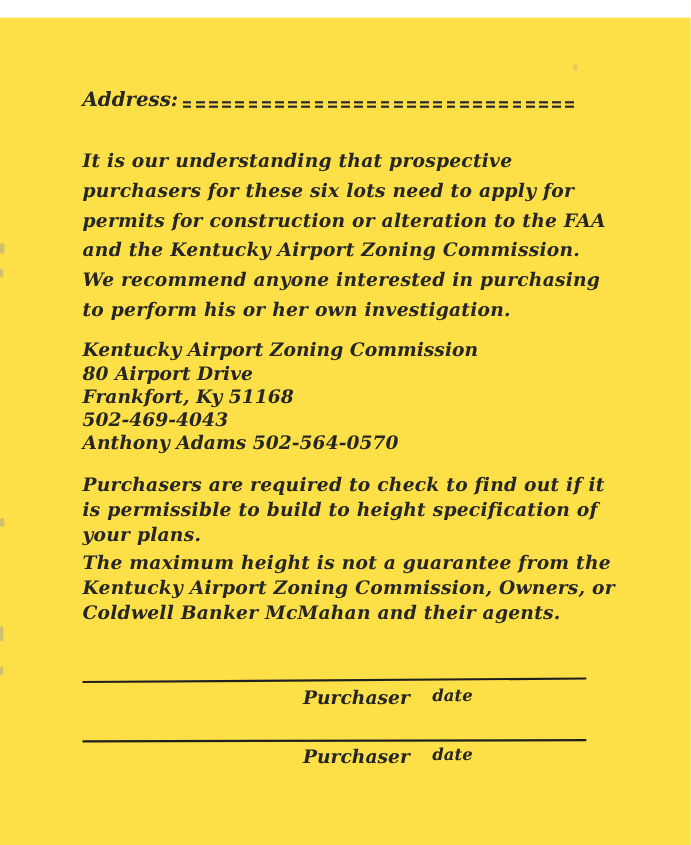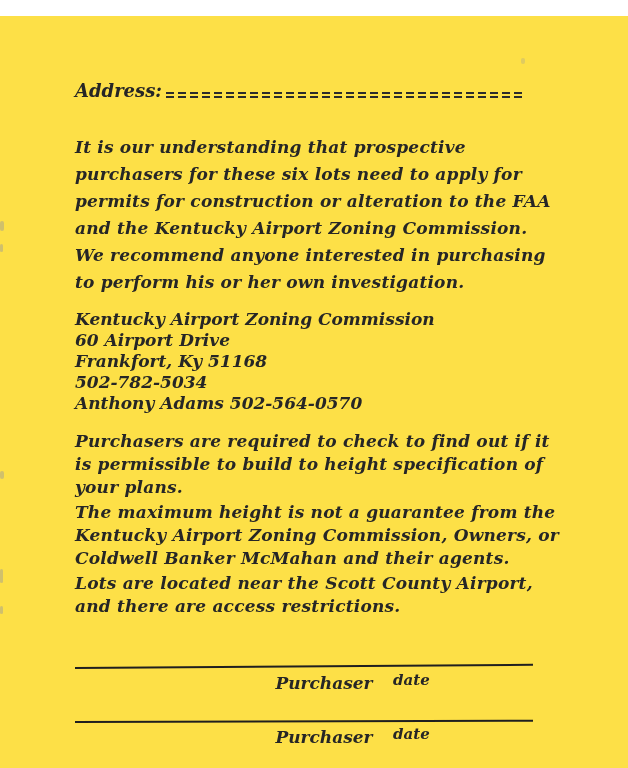"60 Airport Drive" div.contact-line { text: 60 -> 80 }
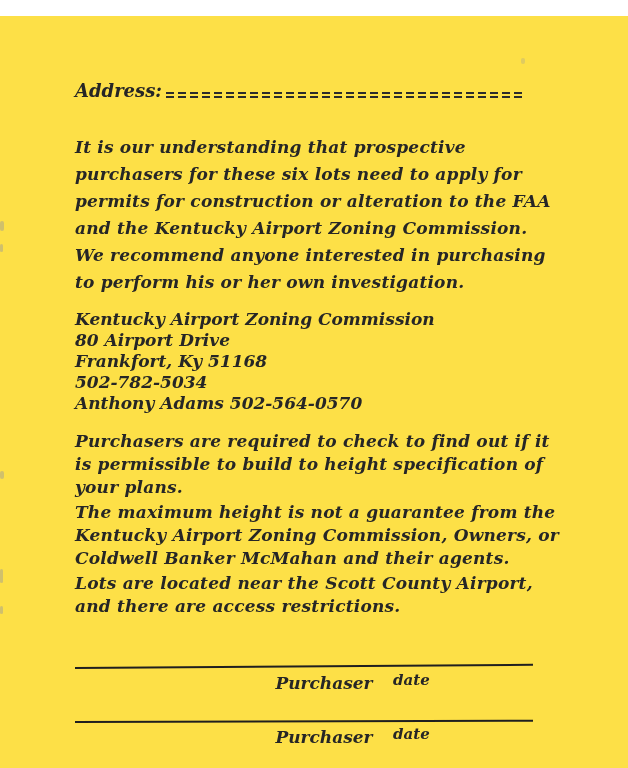"502-782-5034" div.contact-line { text: 502-782-5034 -> 502-469-4043 }
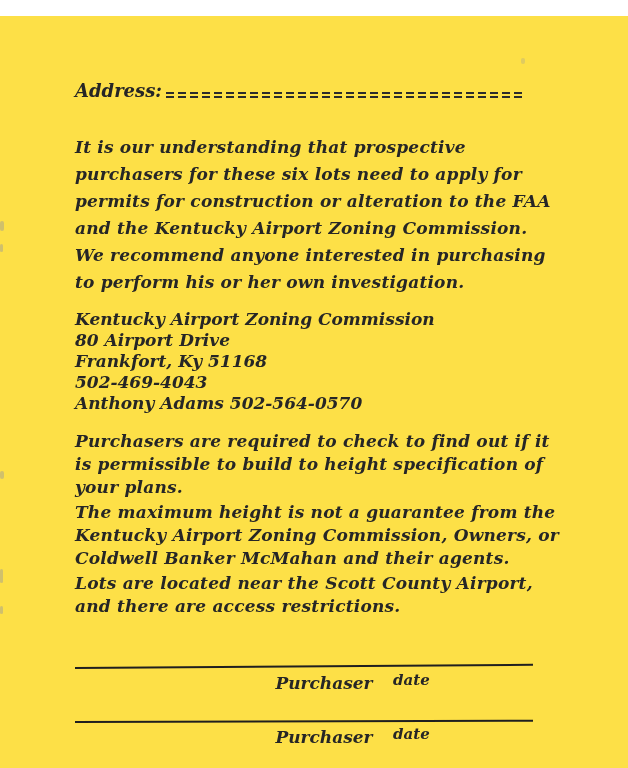"Lots are located near the" p.para { html: <p>Lots are located near the Scott County Airport, and there are access restrictions.</p> -> none }
